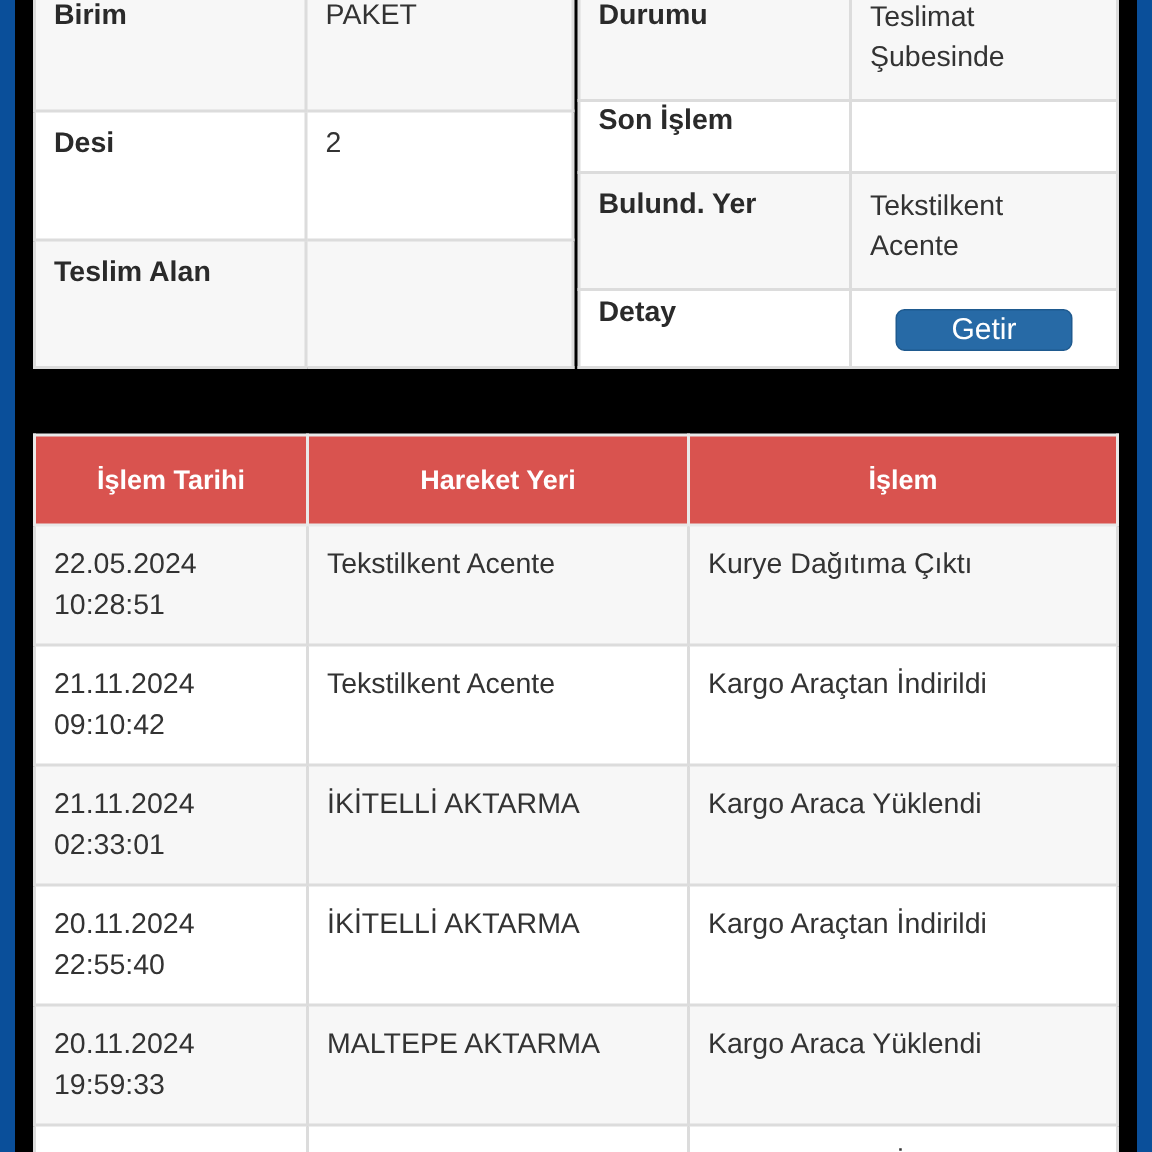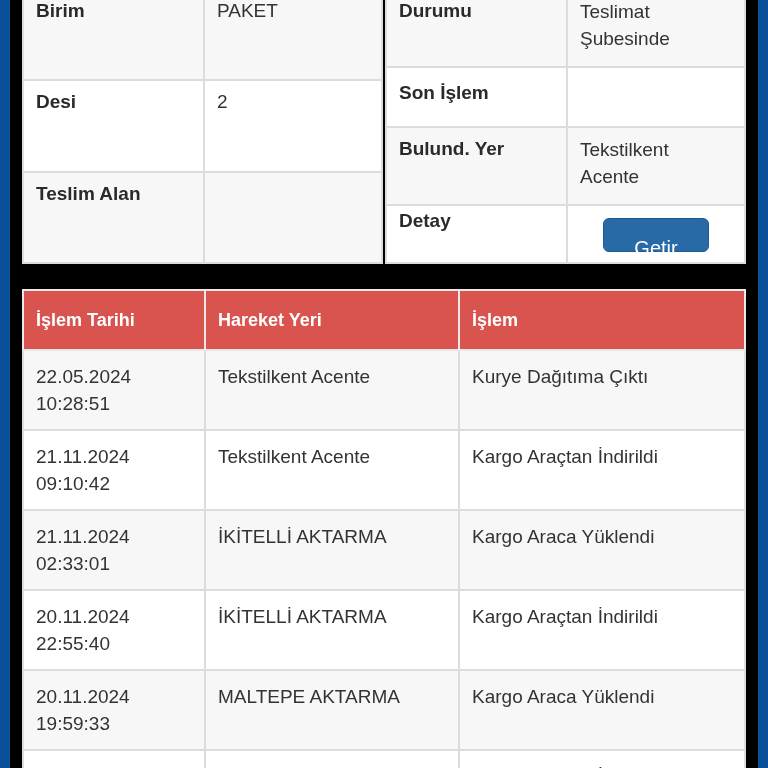"Son İşlem" td.k { padding-top: 14px -> 2px }
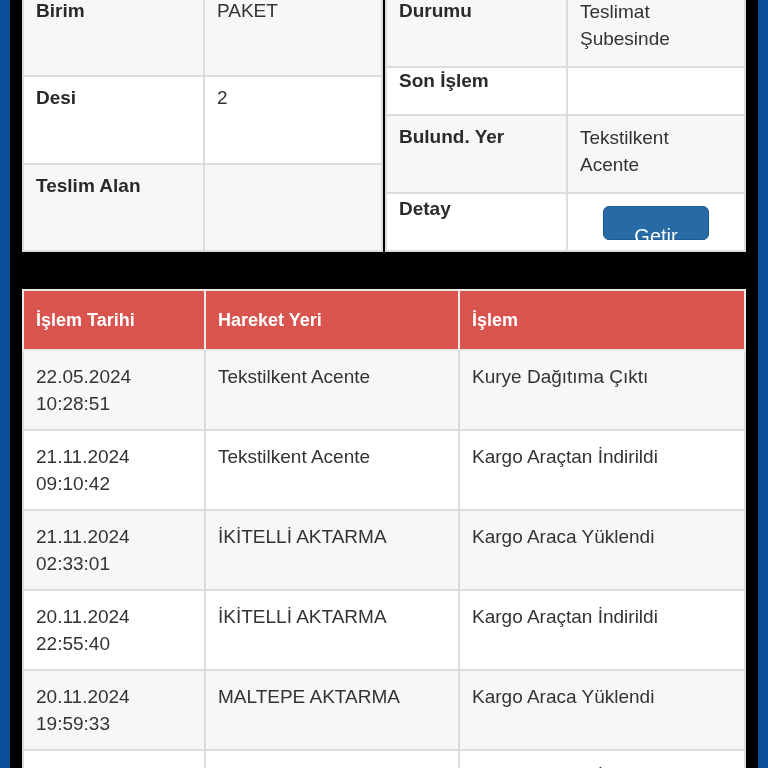"Getir" .btn { padding: 16px -> 0; width: 106px -> 118px }
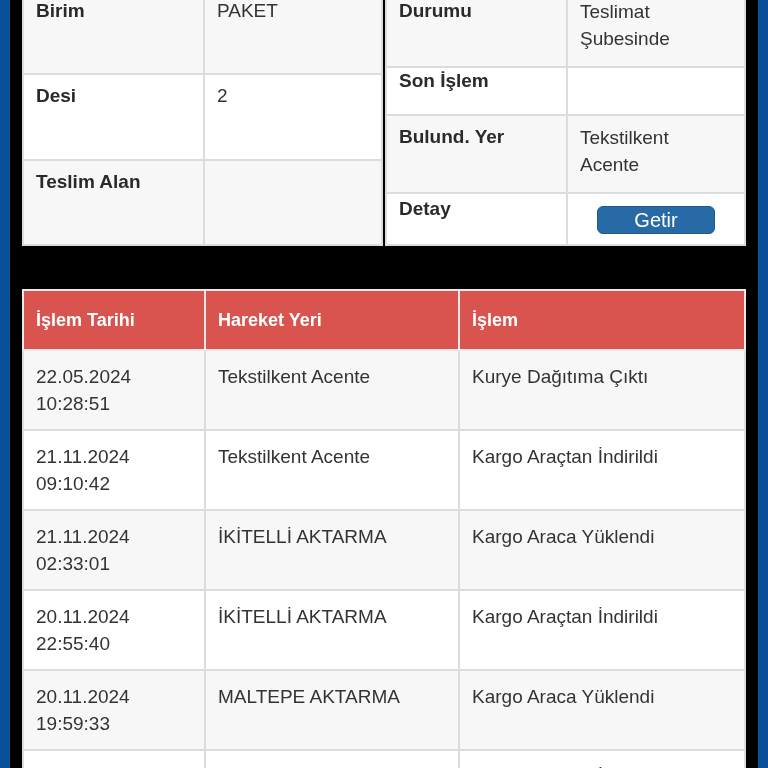"İşlem Tarihi" .moves th { text-align: left -> center }
